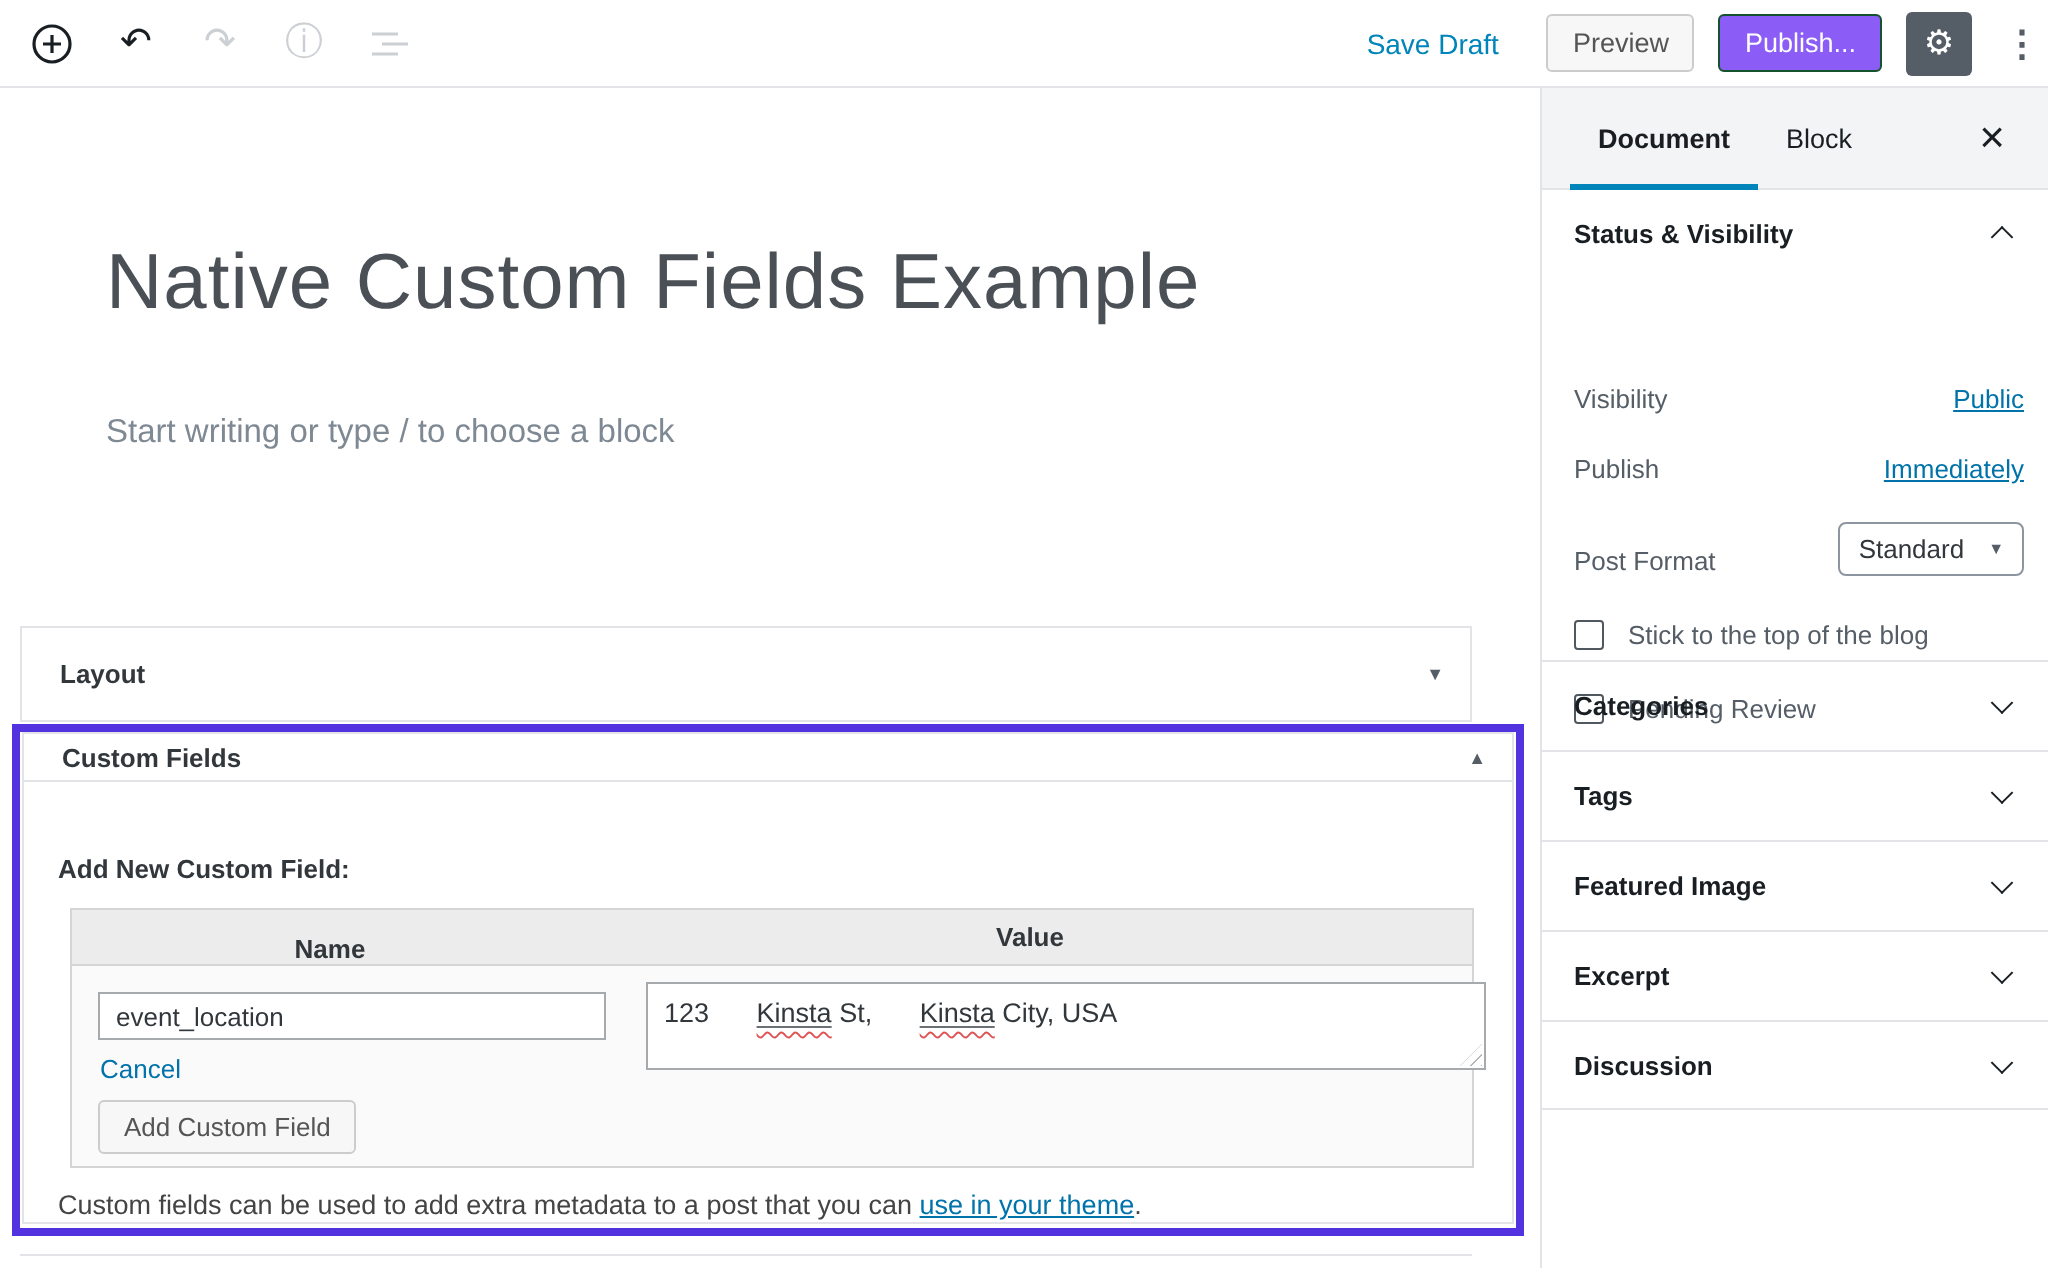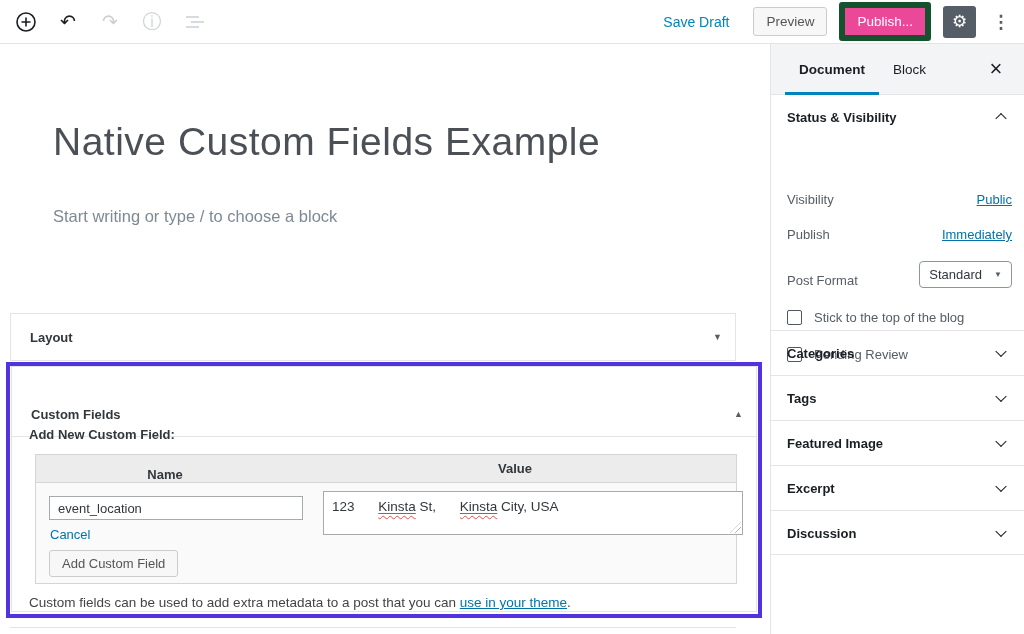"Save Draft" .tb-right { padding-right: 10px -> none }
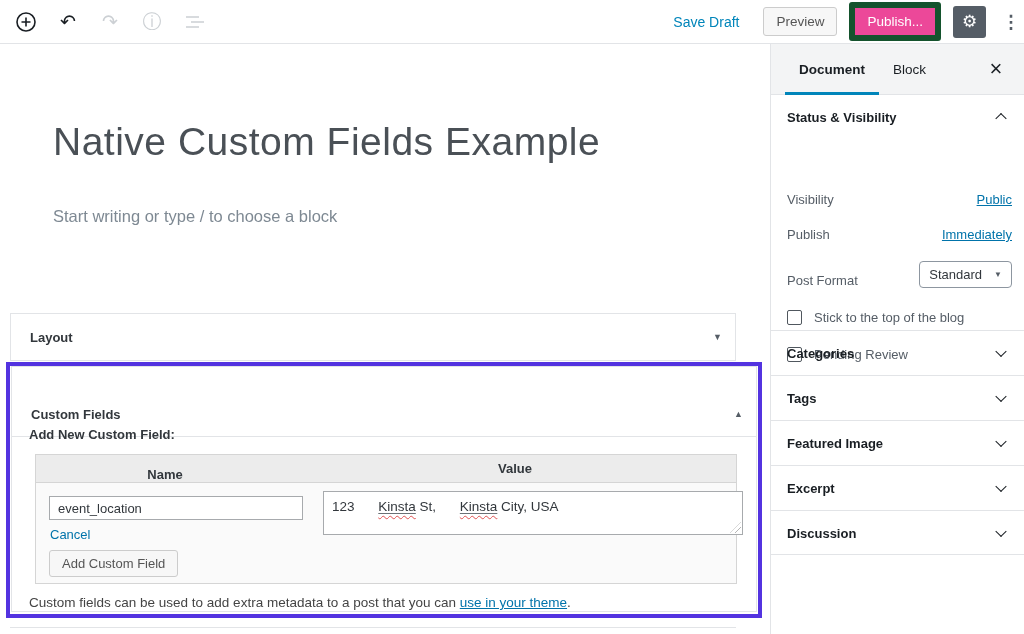"Publish..." .btn-primary { background: #ec4899 -> #8b5cf6; border: 6px solid #14532d -> 1px solid #14532d }
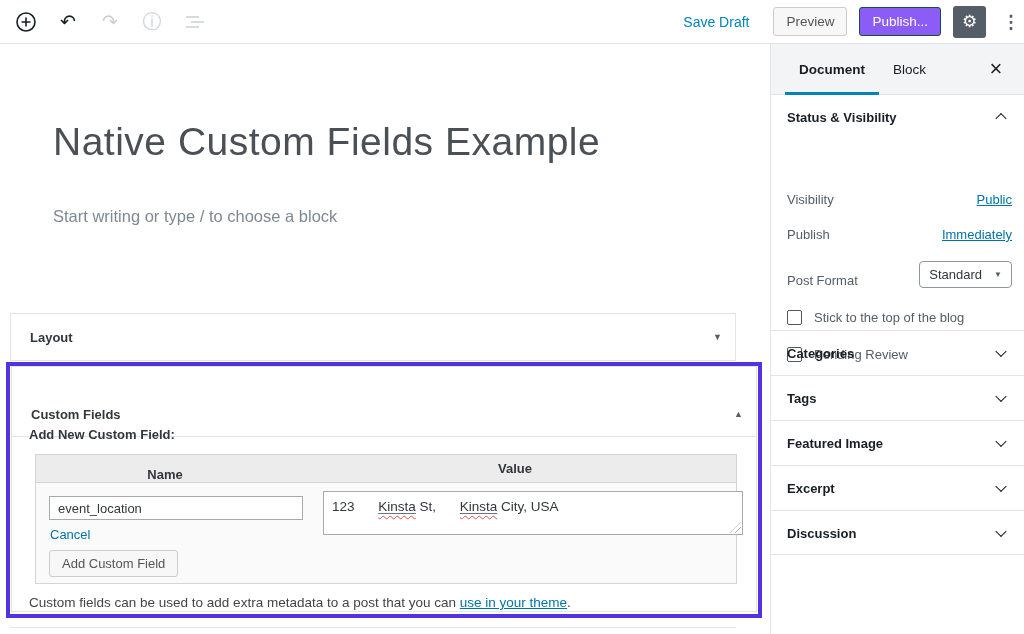"Custom Fields" .cf-header { height: 46px -> 24px; margin-top: 24px -> none }
